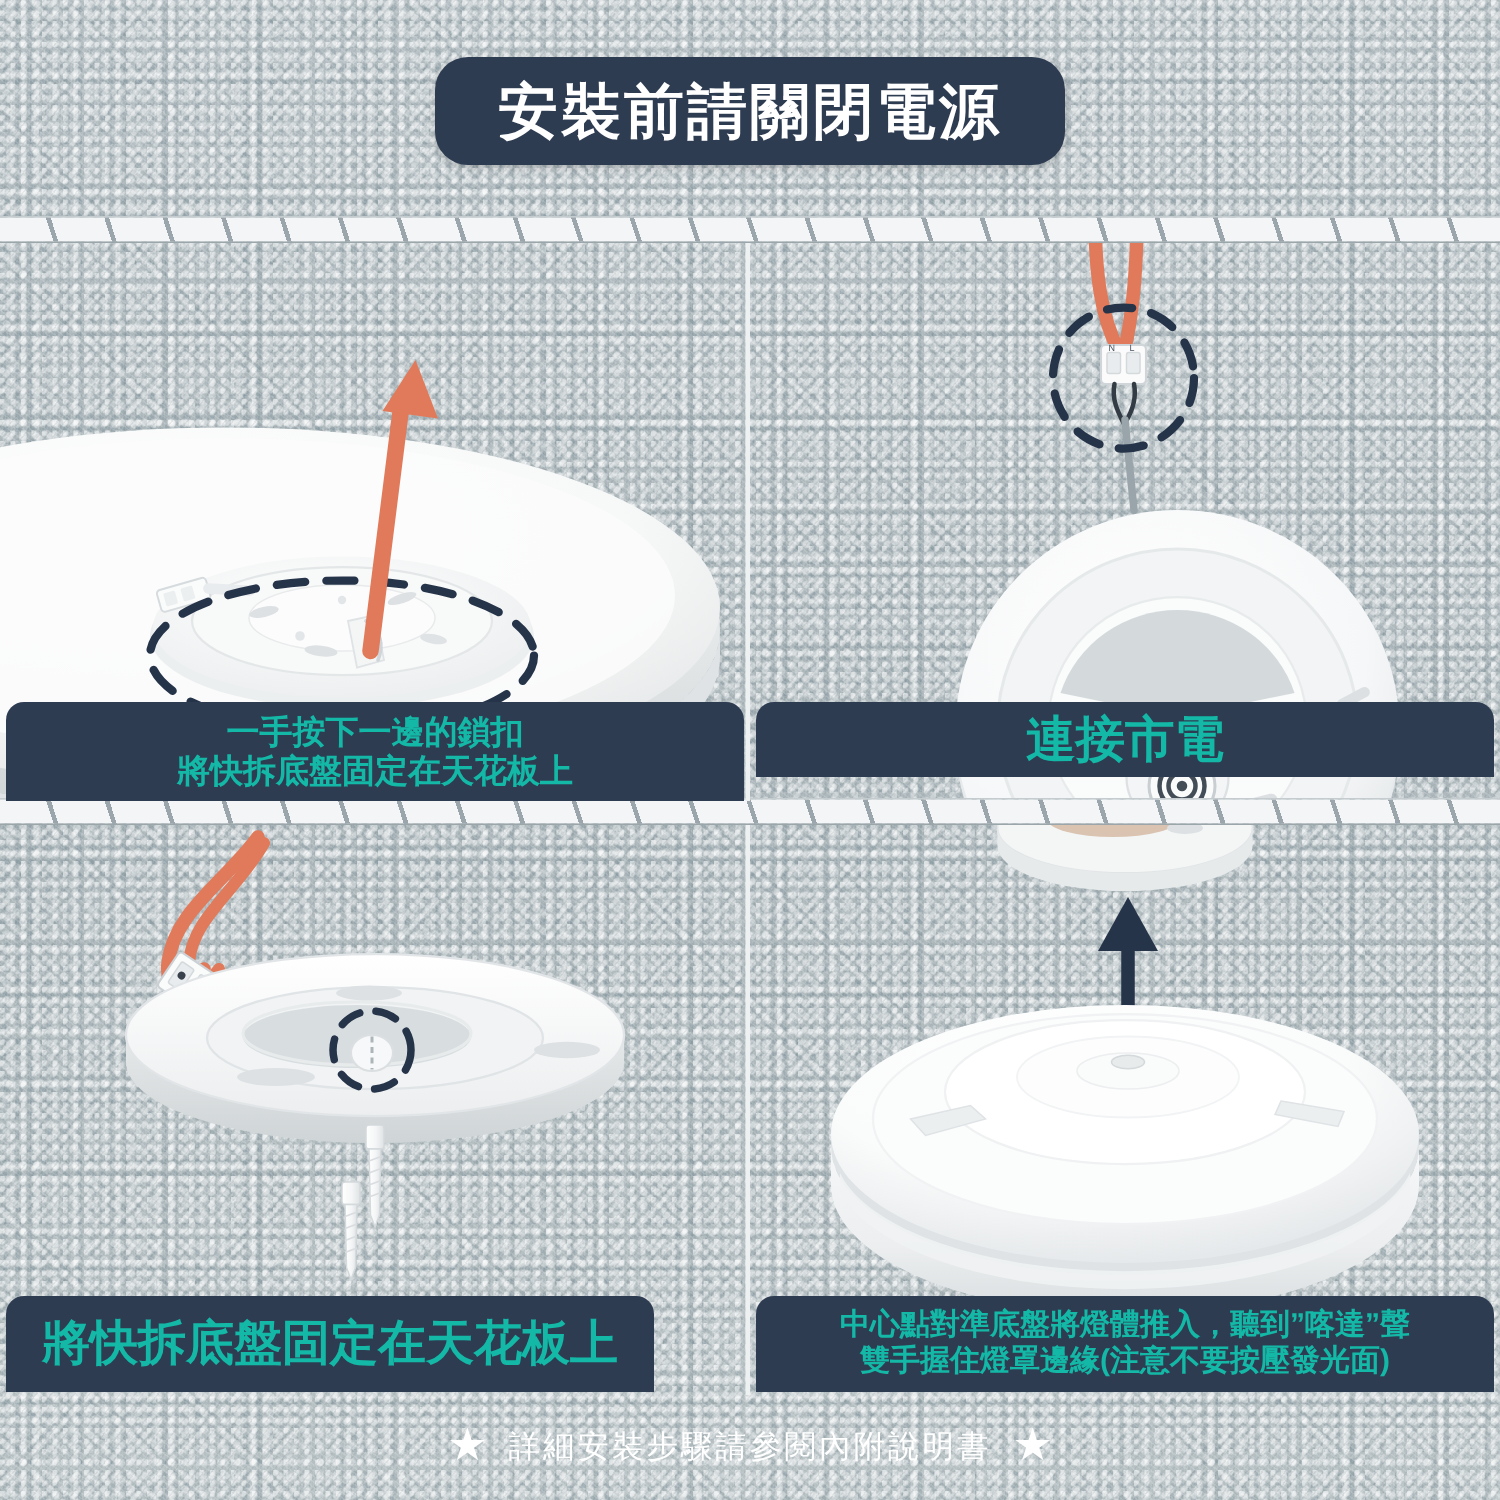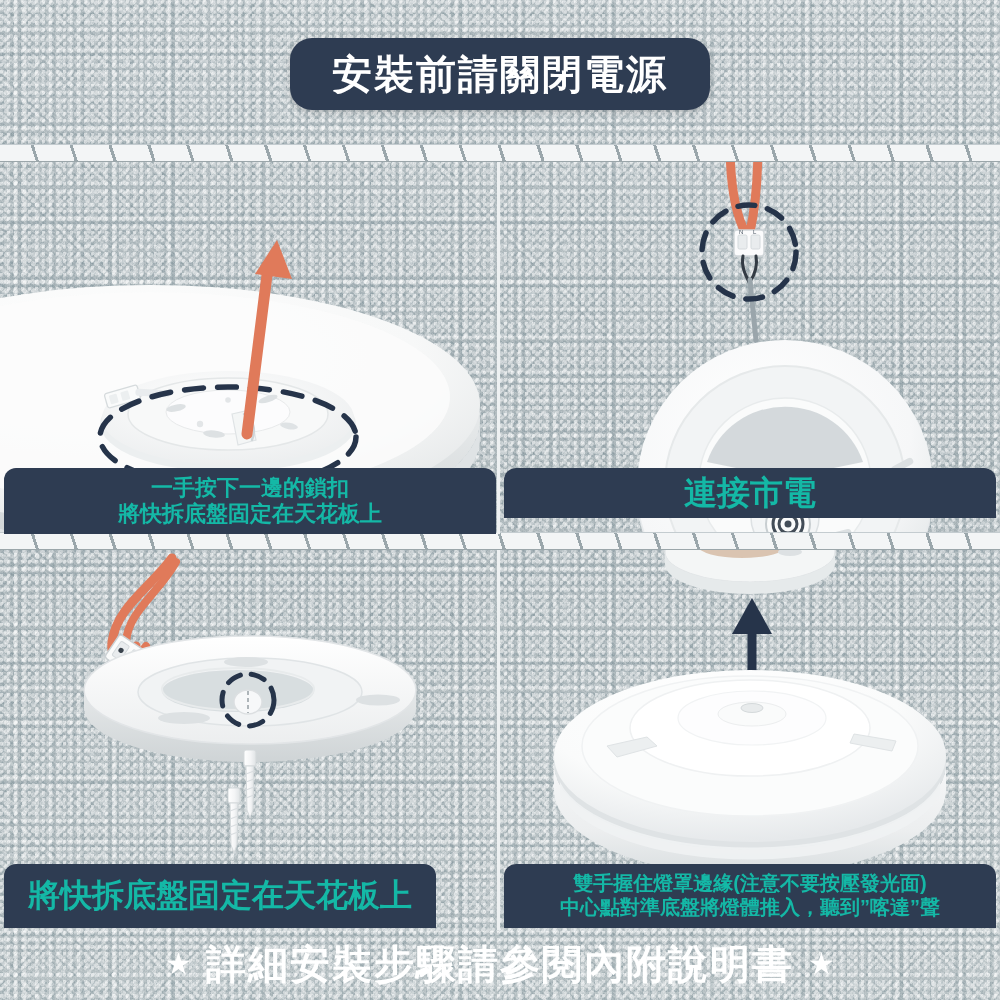"雙手握住燈罩邊緣(注意不要按壓發光面)" span.cap-small { order: before "中心點對準底盤將燈體推入，聽到”喀達”聲" -> after "中心點對準底盤將燈體推入，聽到”喀達”聲" }
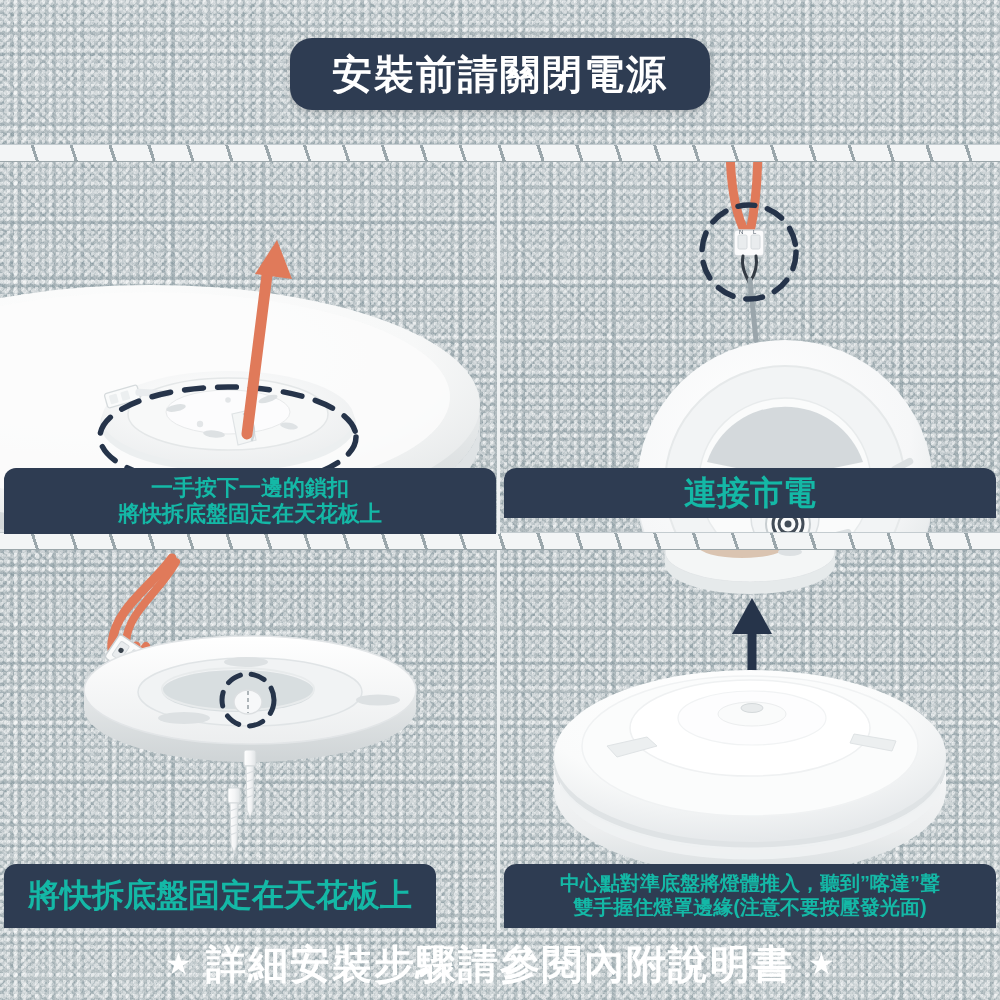"詳細安裝步驟請參閱內附說明書" #footer .ftext { font-size: 40px -> 21px; font-weight: bold -> normal }
